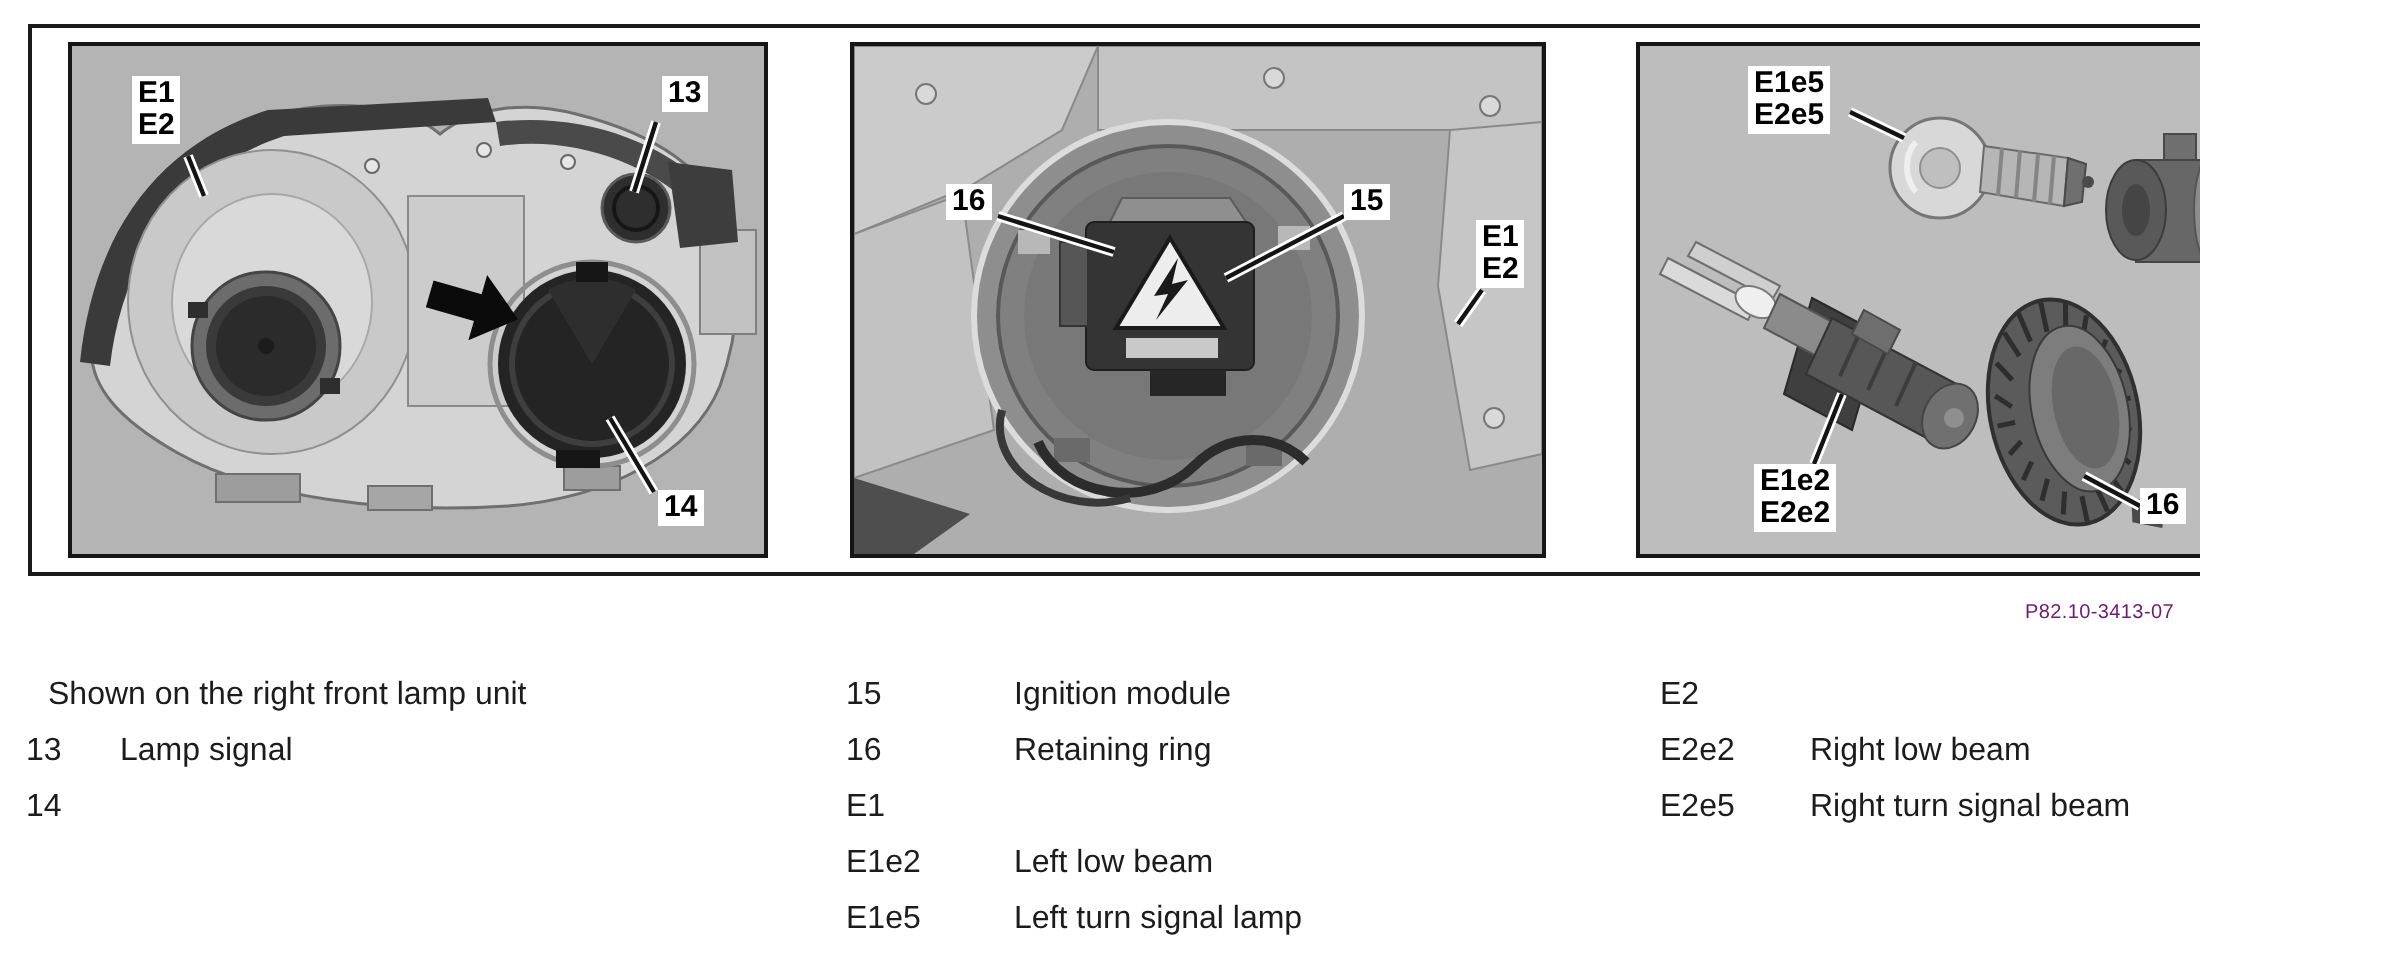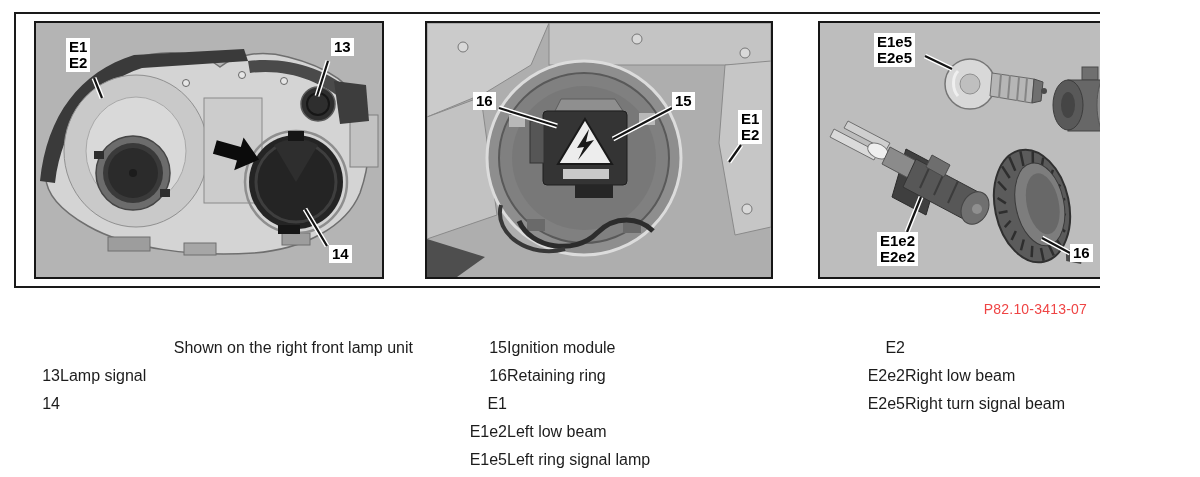"E1" .page { text-align: right -> none }
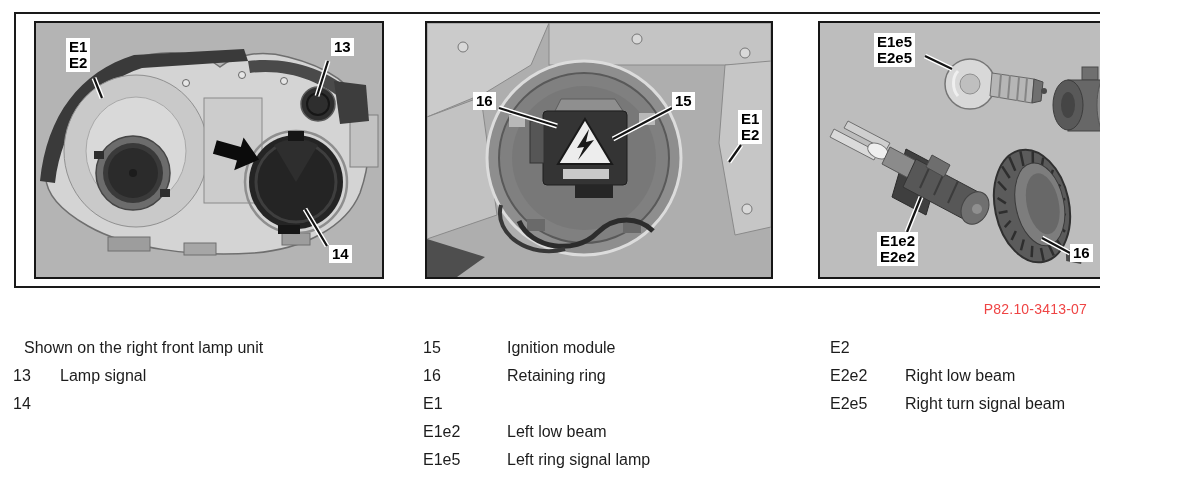"P82.10-3413-07" .figure-code { color: #ef4444 -> #701a75; font-size: 14px -> 10px }
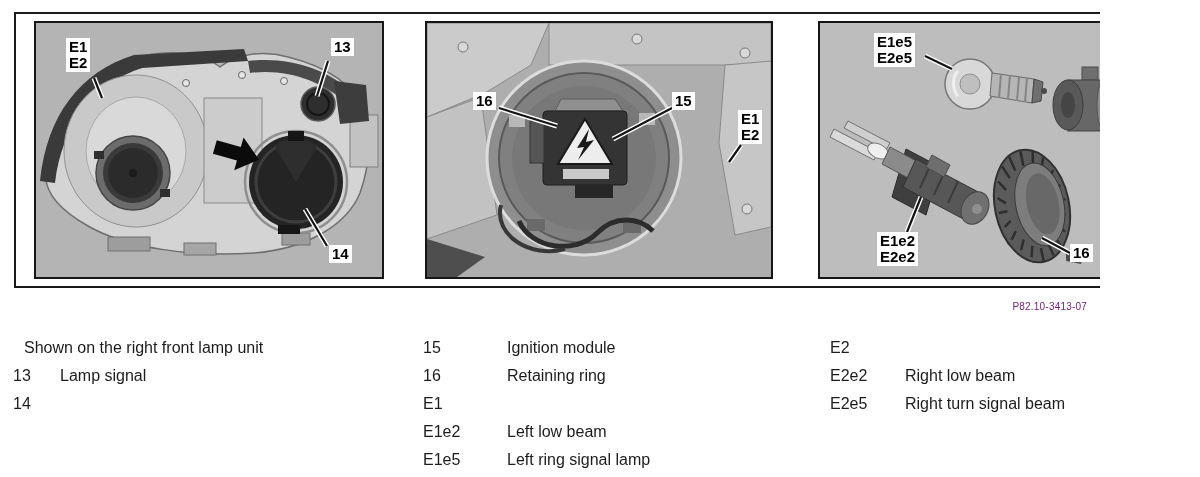"Left ring signal lamp" span.legend-desc { text: ring -> turn }
